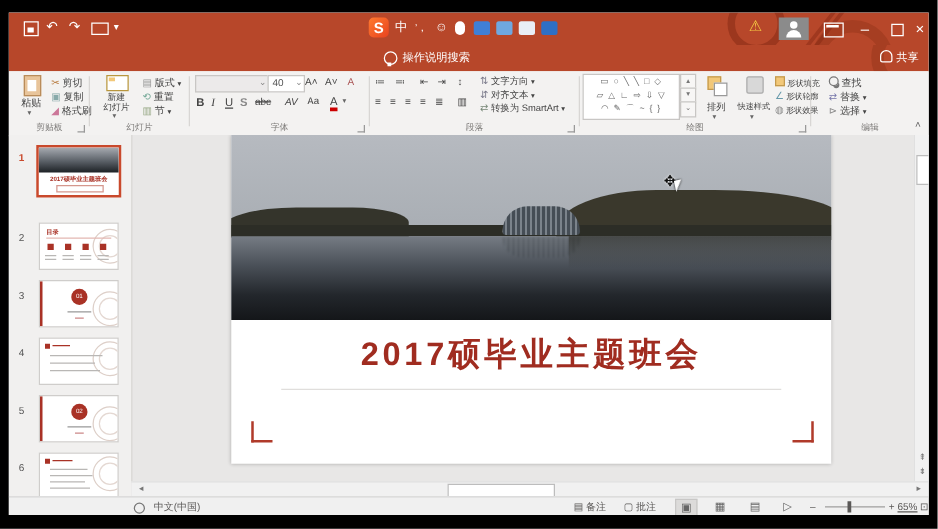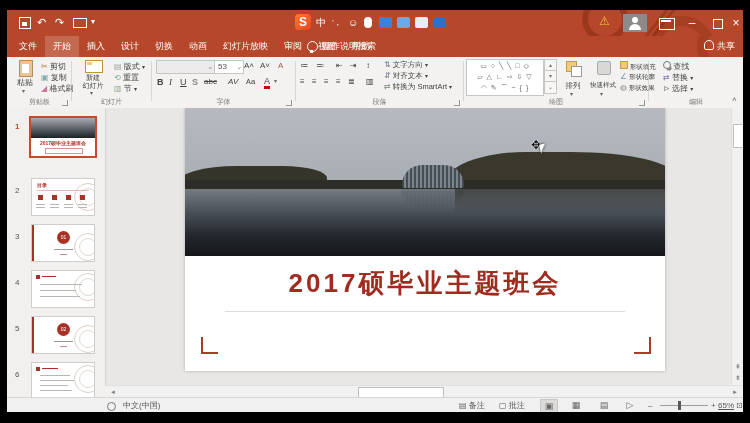"文件" div.tabs { html: <div> <span>文件</span> <span>开始</span> <span>插入</span> <span>设计</span> <span>切换</span> <span>动画</span> <span>幻灯片放映</span> <span>审阅</span> <span>视图</span> <span>帮助</span> </div> -> none }
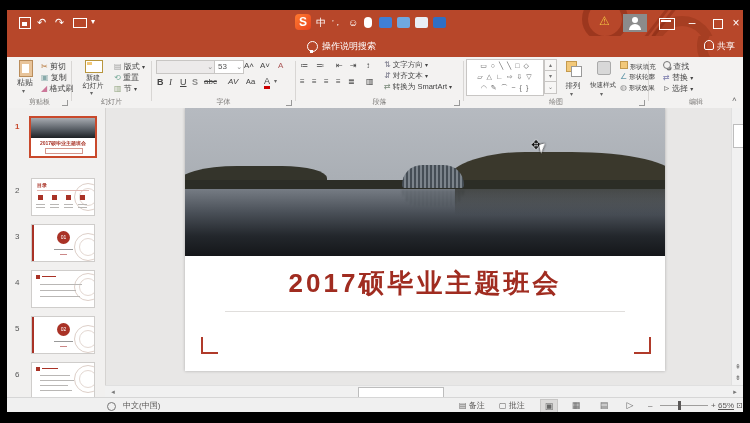"53" span { text: 53 -> 40 }
